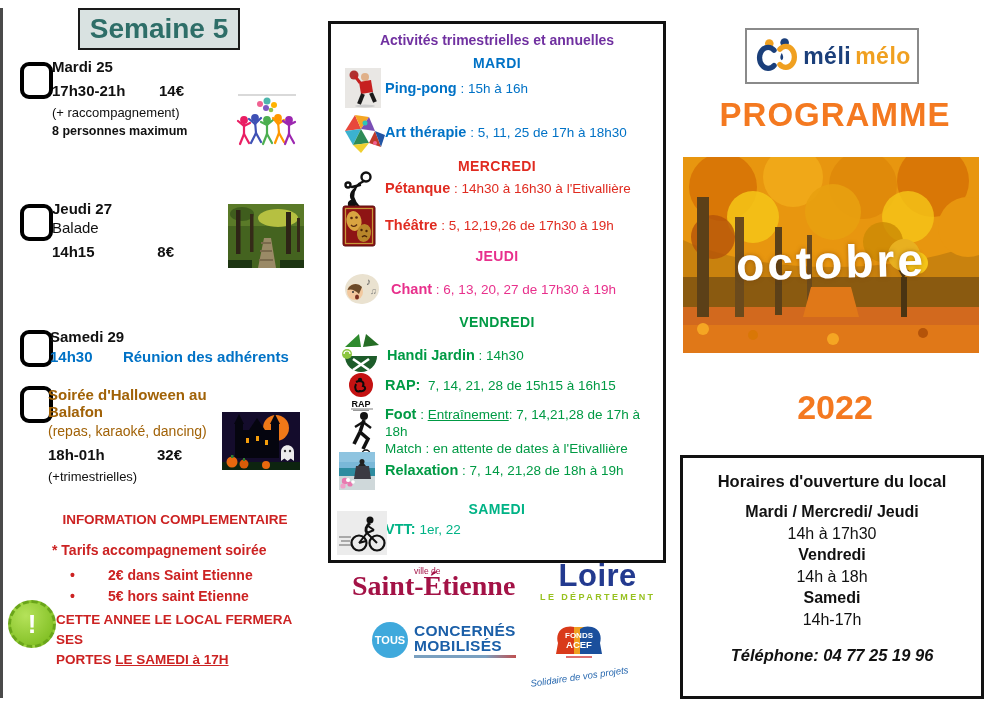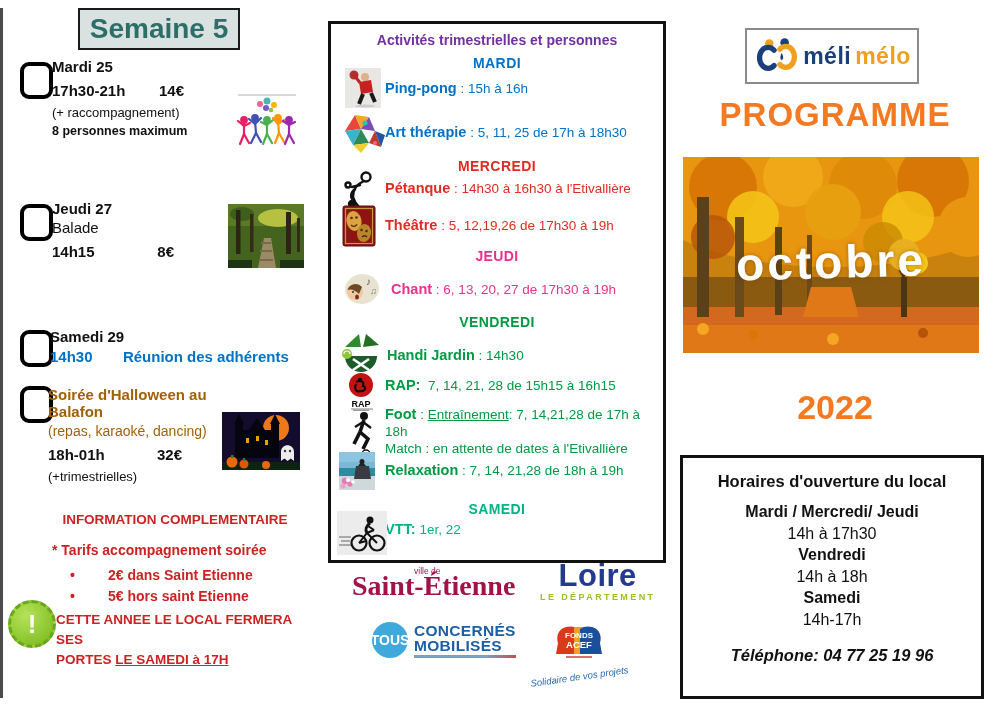"Activités trimestrielles et personnes" div.box-title { text: personnes -> annuelles }
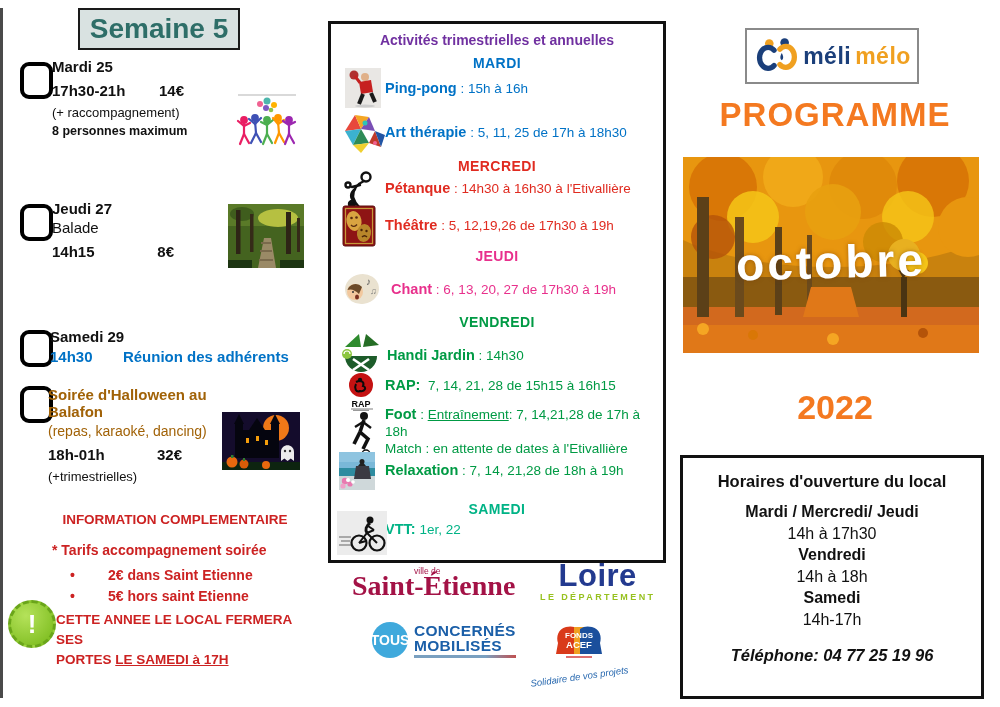"TOUS" .tous-circle { font-size: 14px -> 11px }
